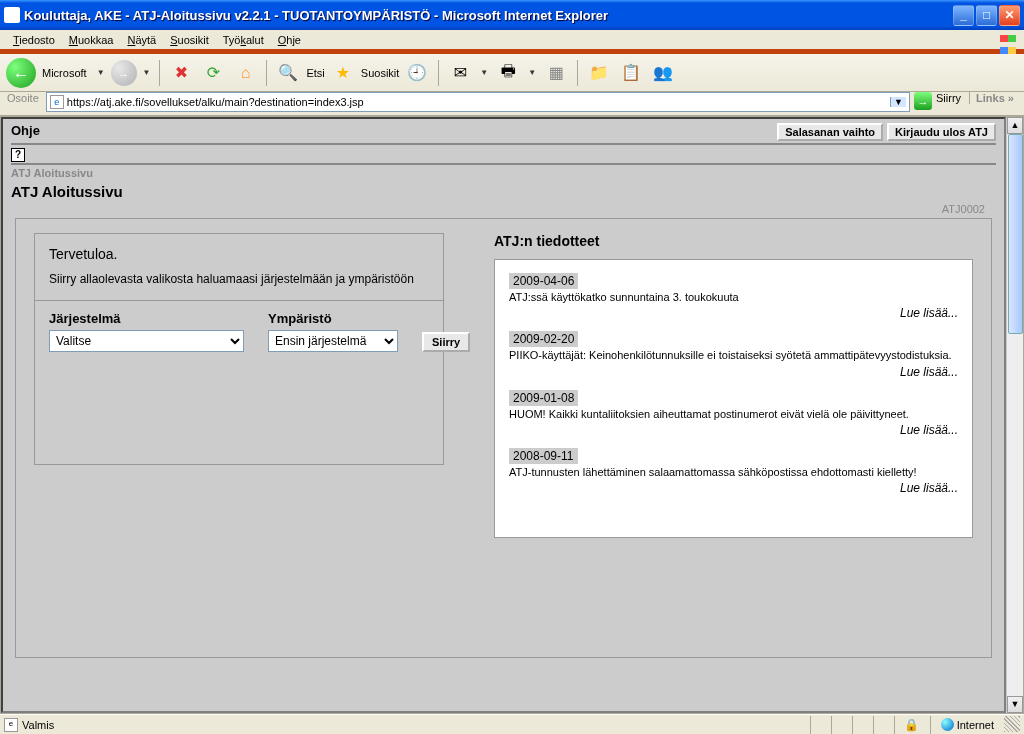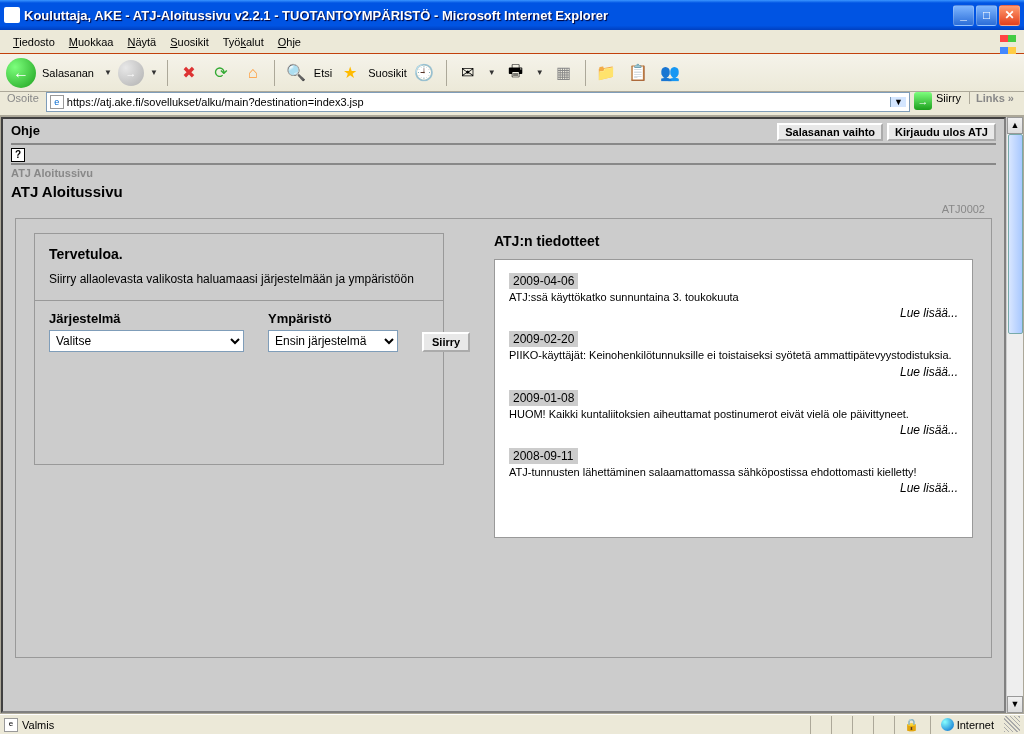"Tiedosto" .menubar { border-bottom: 1px solid #c2410c -> 5px solid #c2410c }
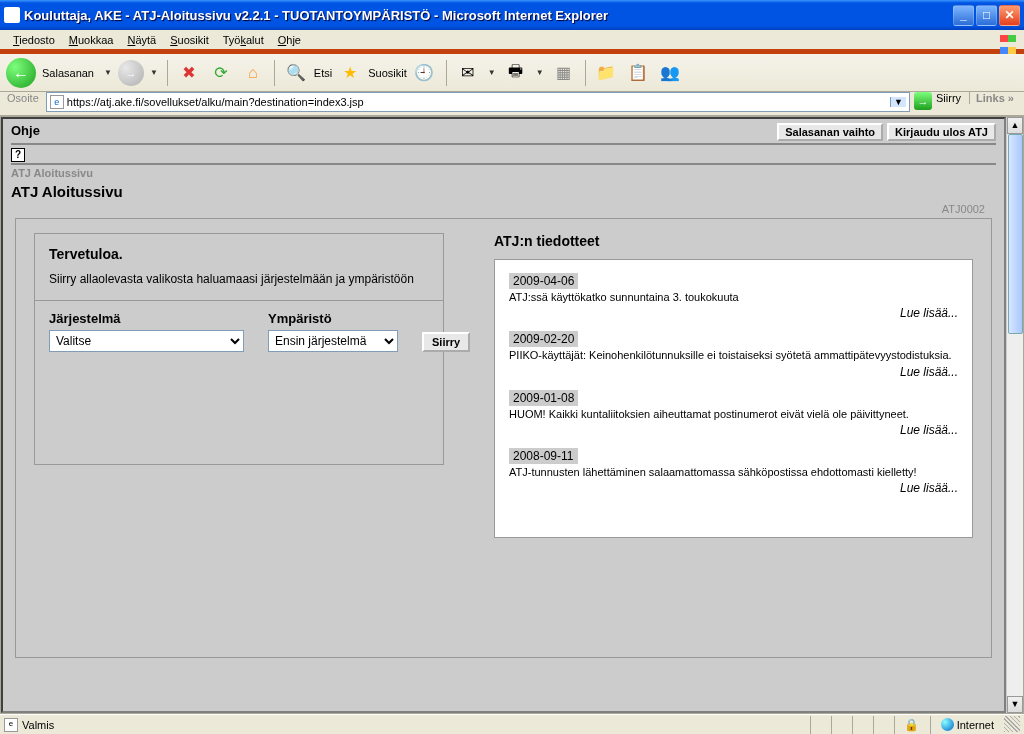"Salasanan" span.back-label { text: Salasanan -> Microsoft }
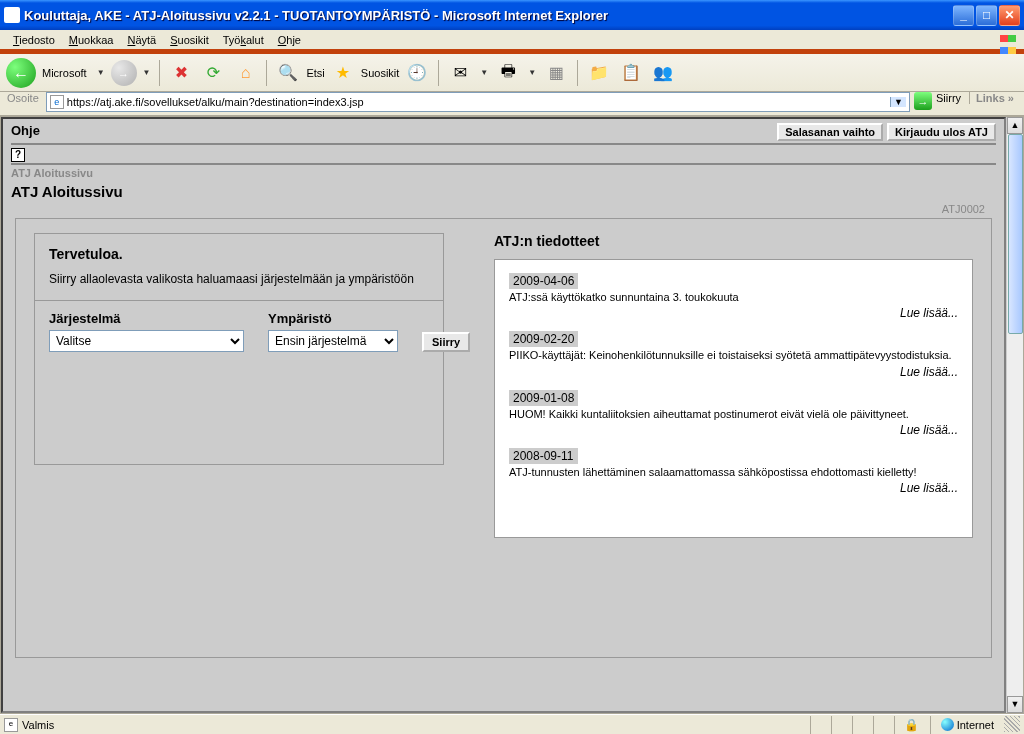"Tervetuloa." .welcome-title { font-weight: bold -> normal }
